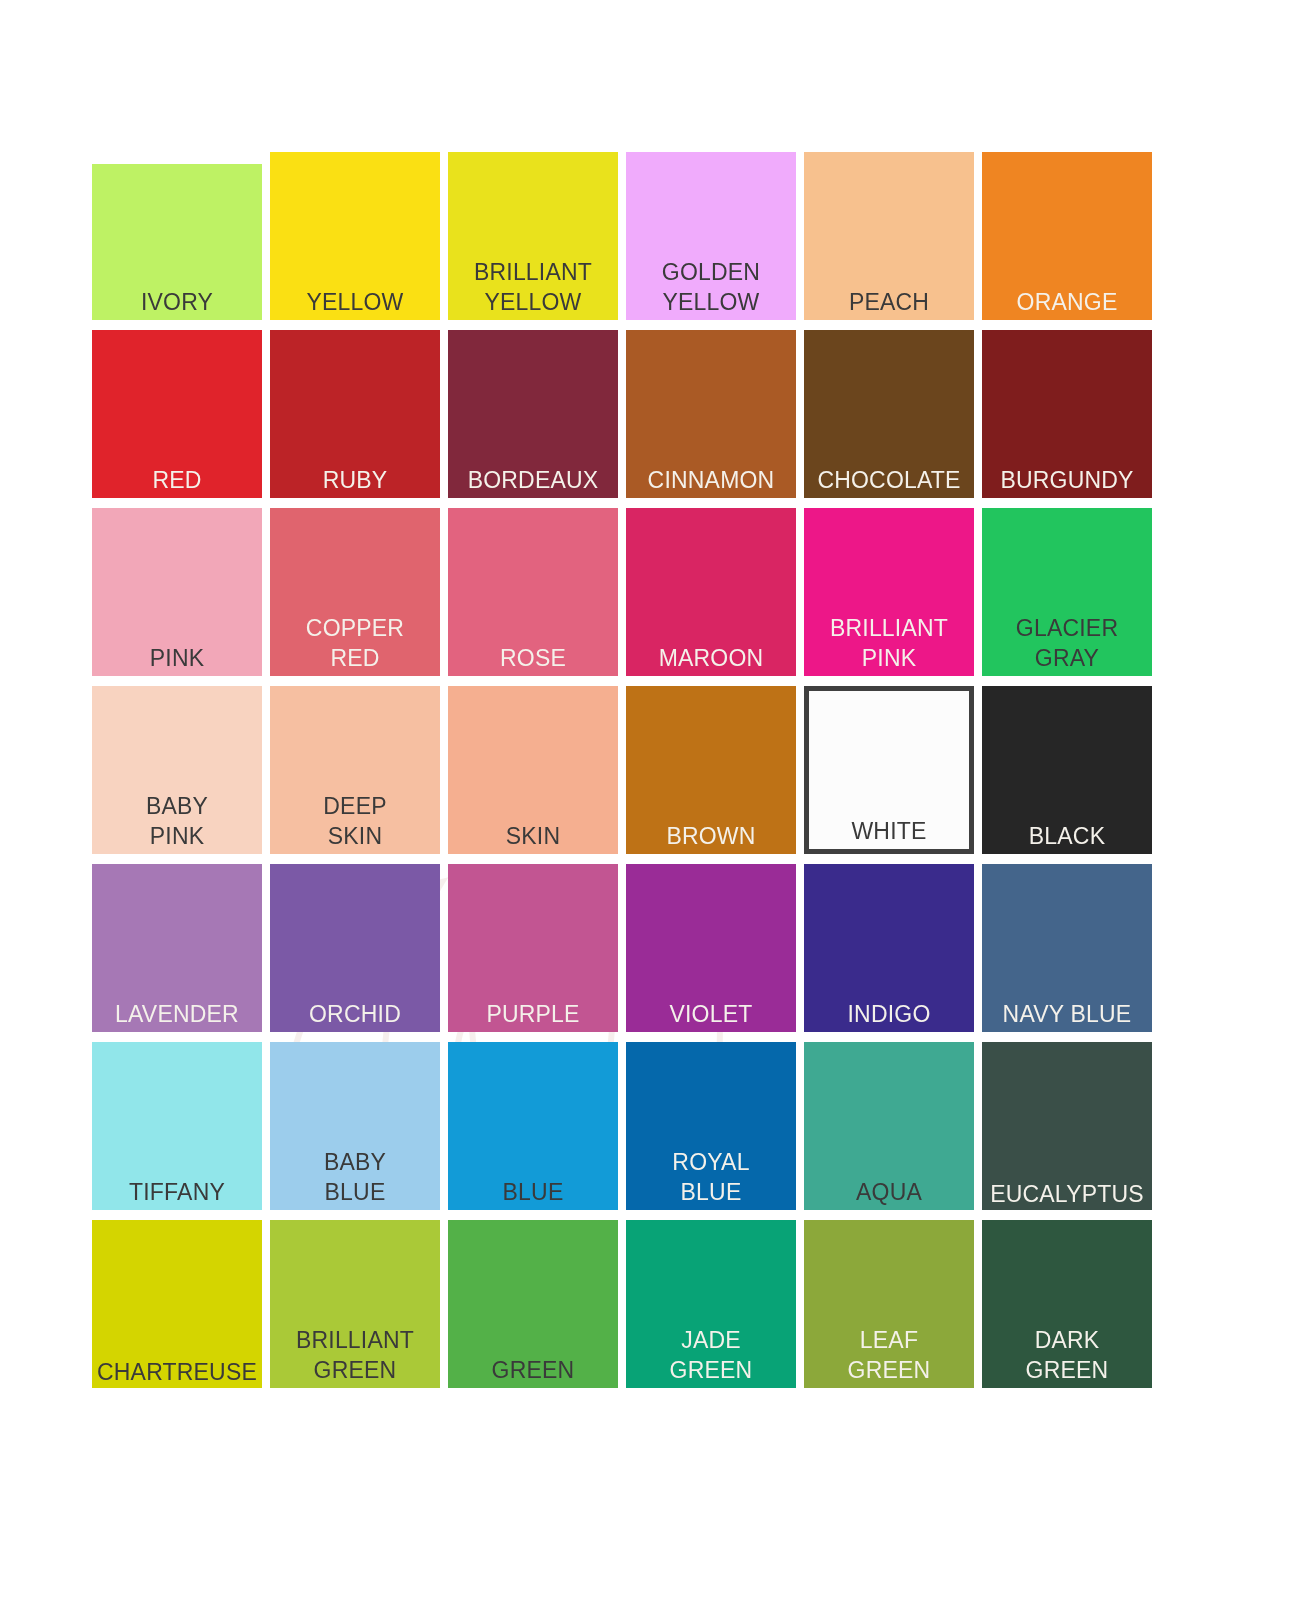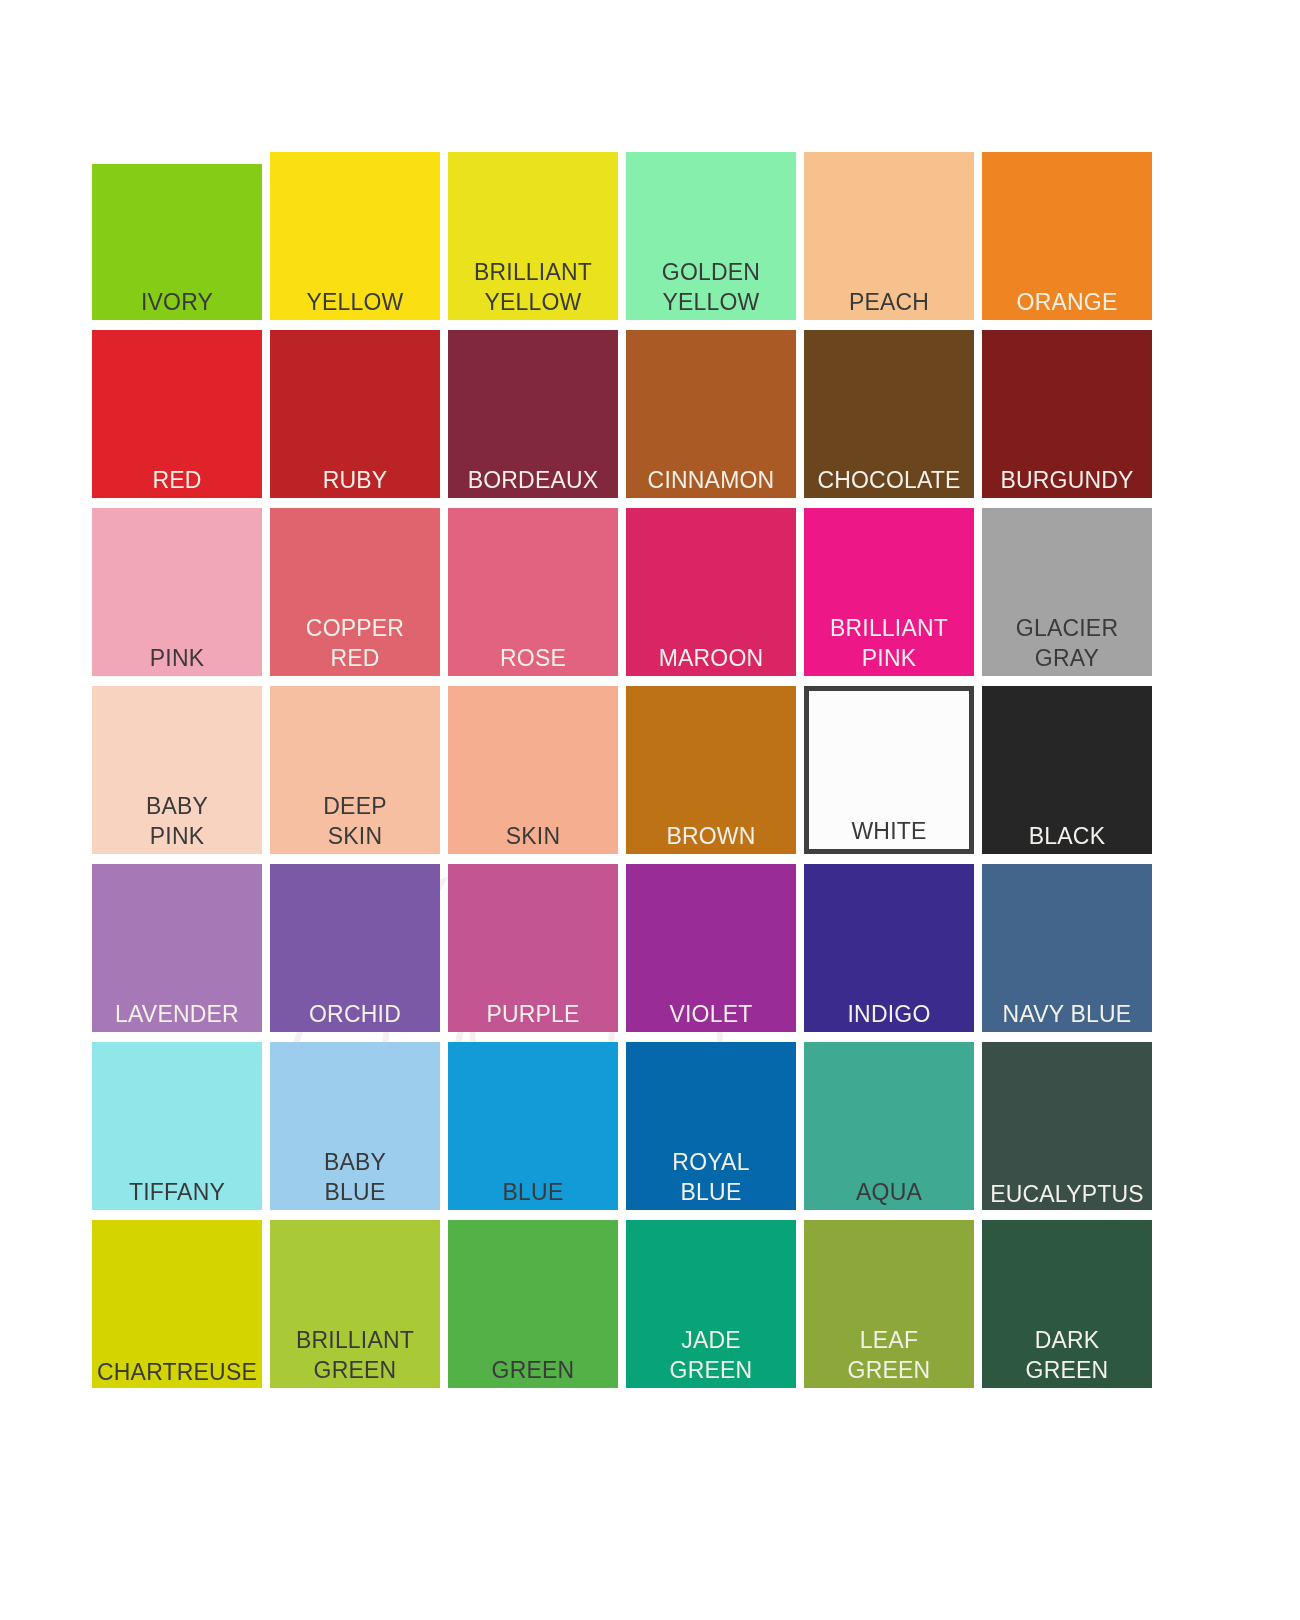"GOLDEN" div.swatch { background: #86efac -> #f0abfc }
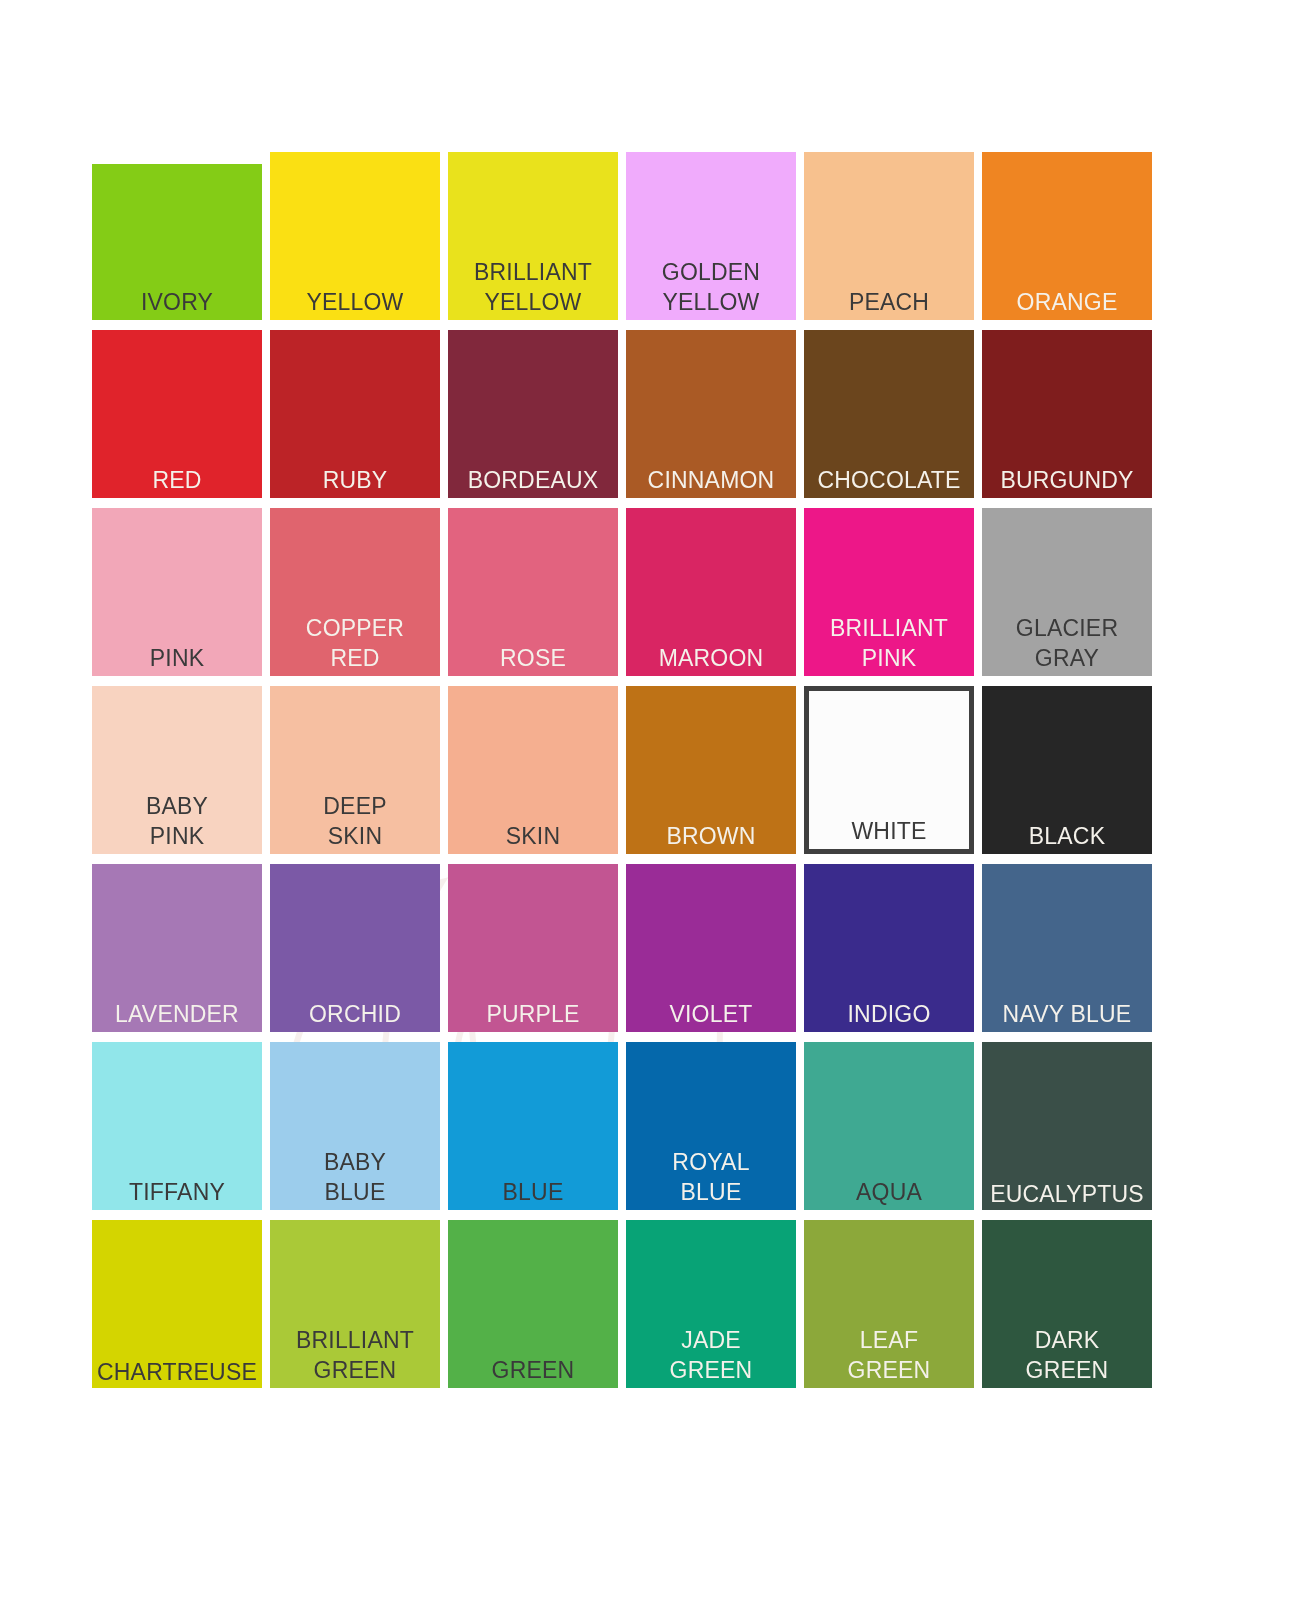"IVORY" div.swatch { background: #84cc16 -> #bef264 }
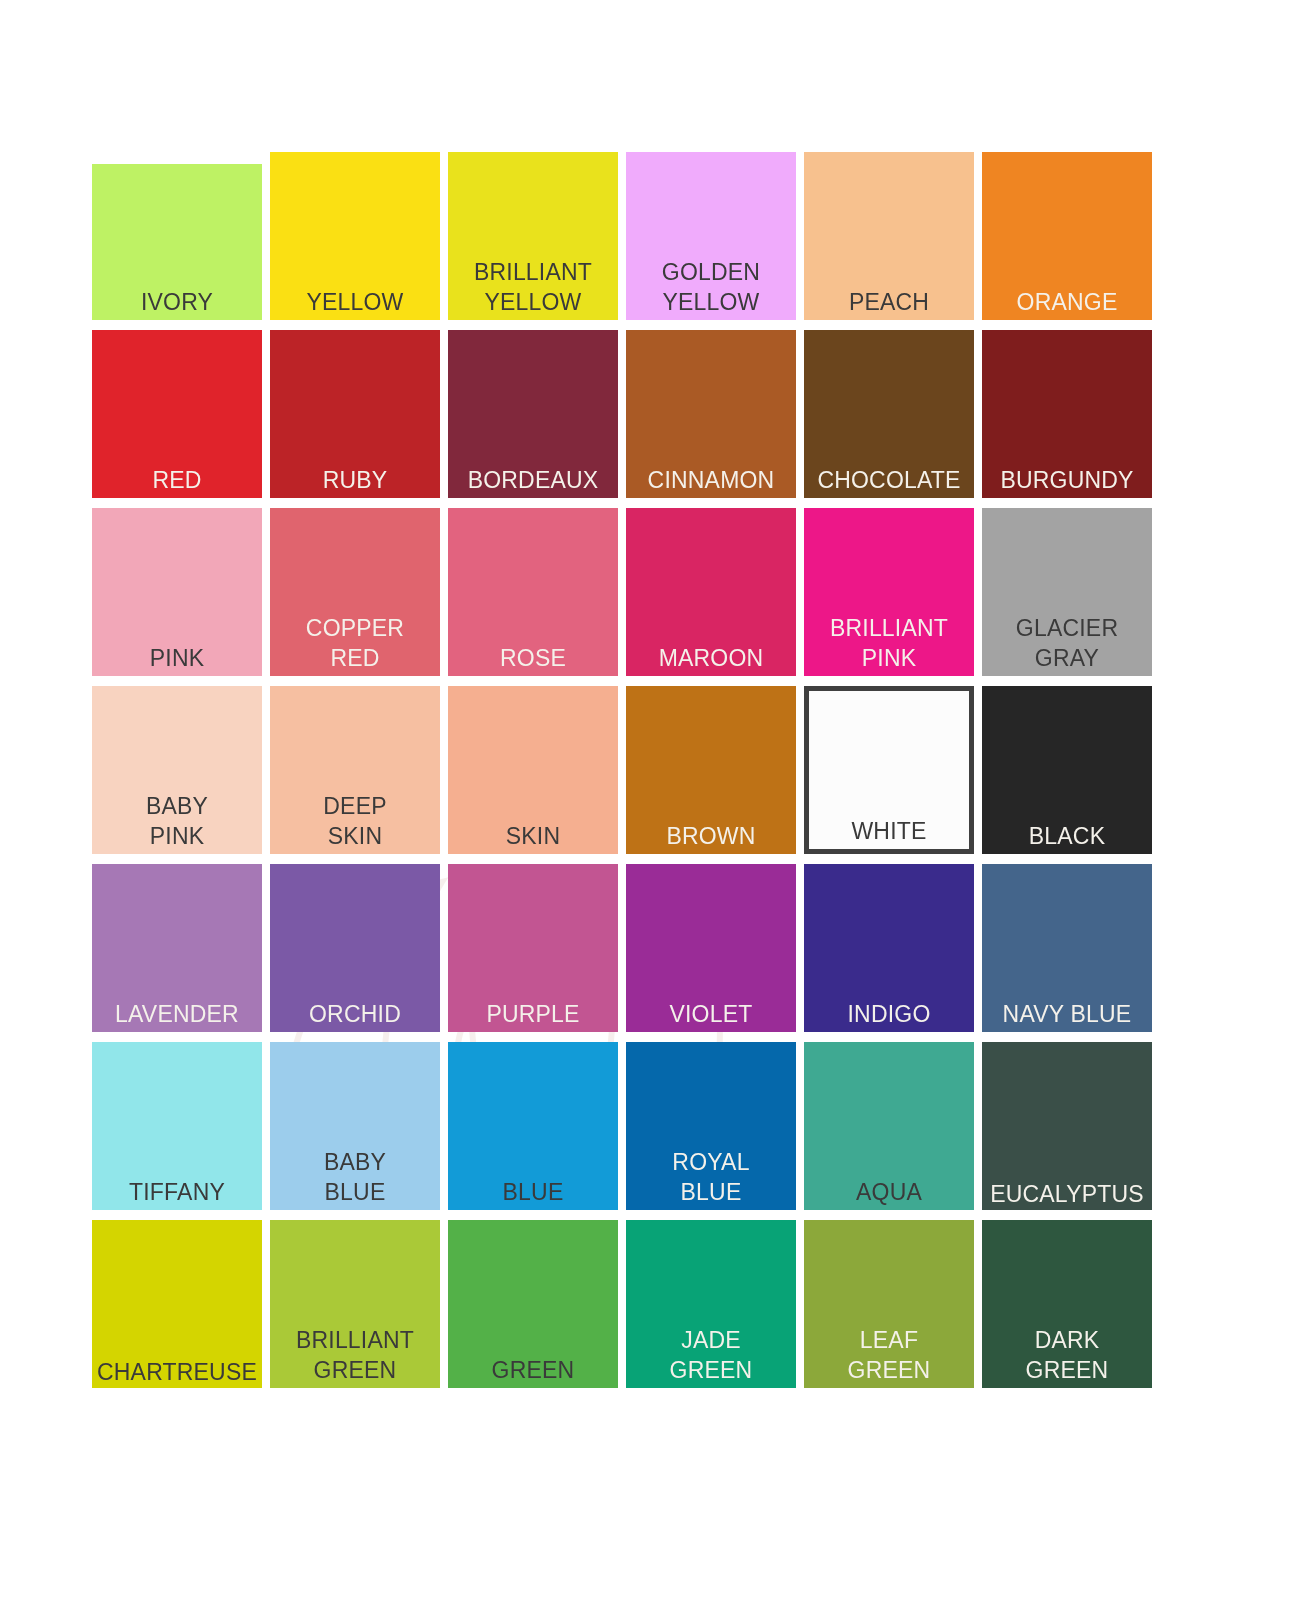"GLACIER" div.swatch { background: #a3a3a3 -> #22c55e }
